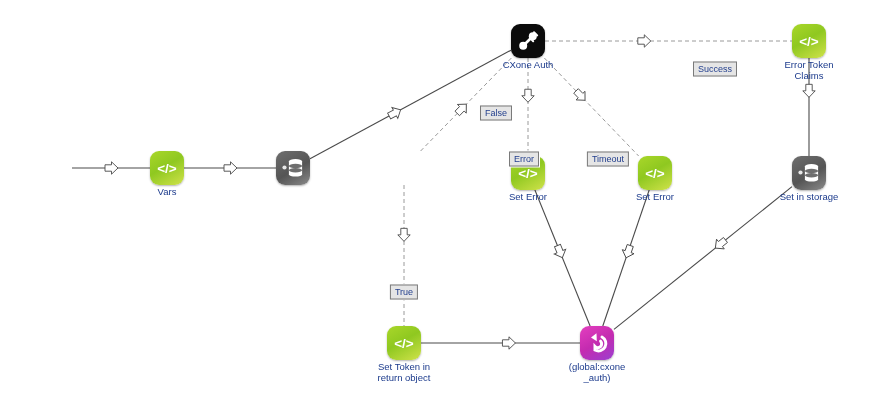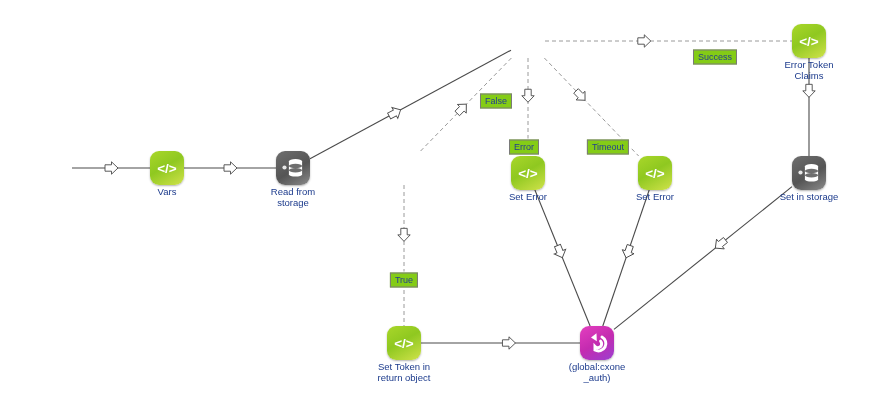"CXone Auth" div.node { html: none -> <div> <span> <svg> <path></path> <circle></circle> <circle></circle> <path></path> </svg> </span> <div>CXone Auth</div> </div> }
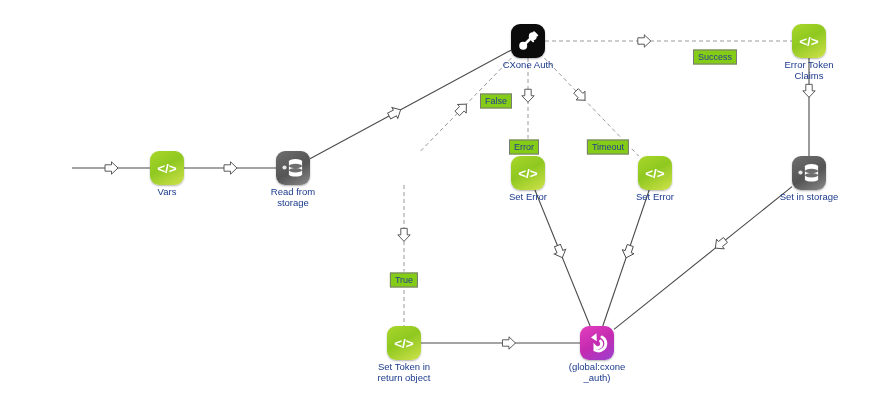"Success" .edge-label { background: #84cc16 -> #e5e5e5; margin-top: none -> 12px }
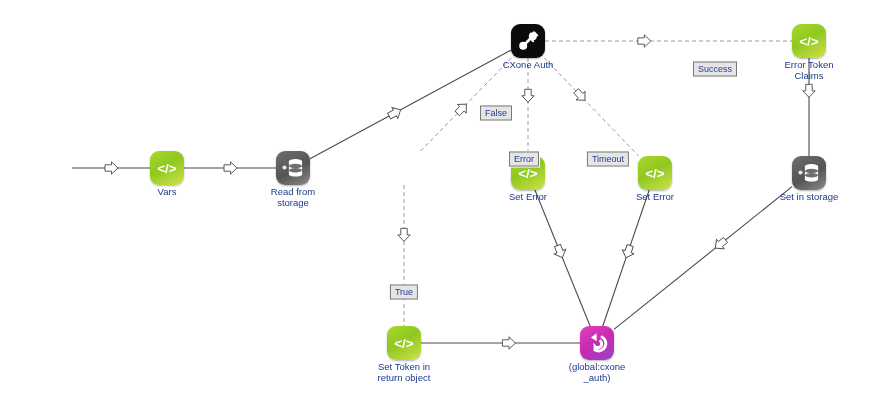"Read from" div.caption { html: <div>Read from storage</div> -> none }
